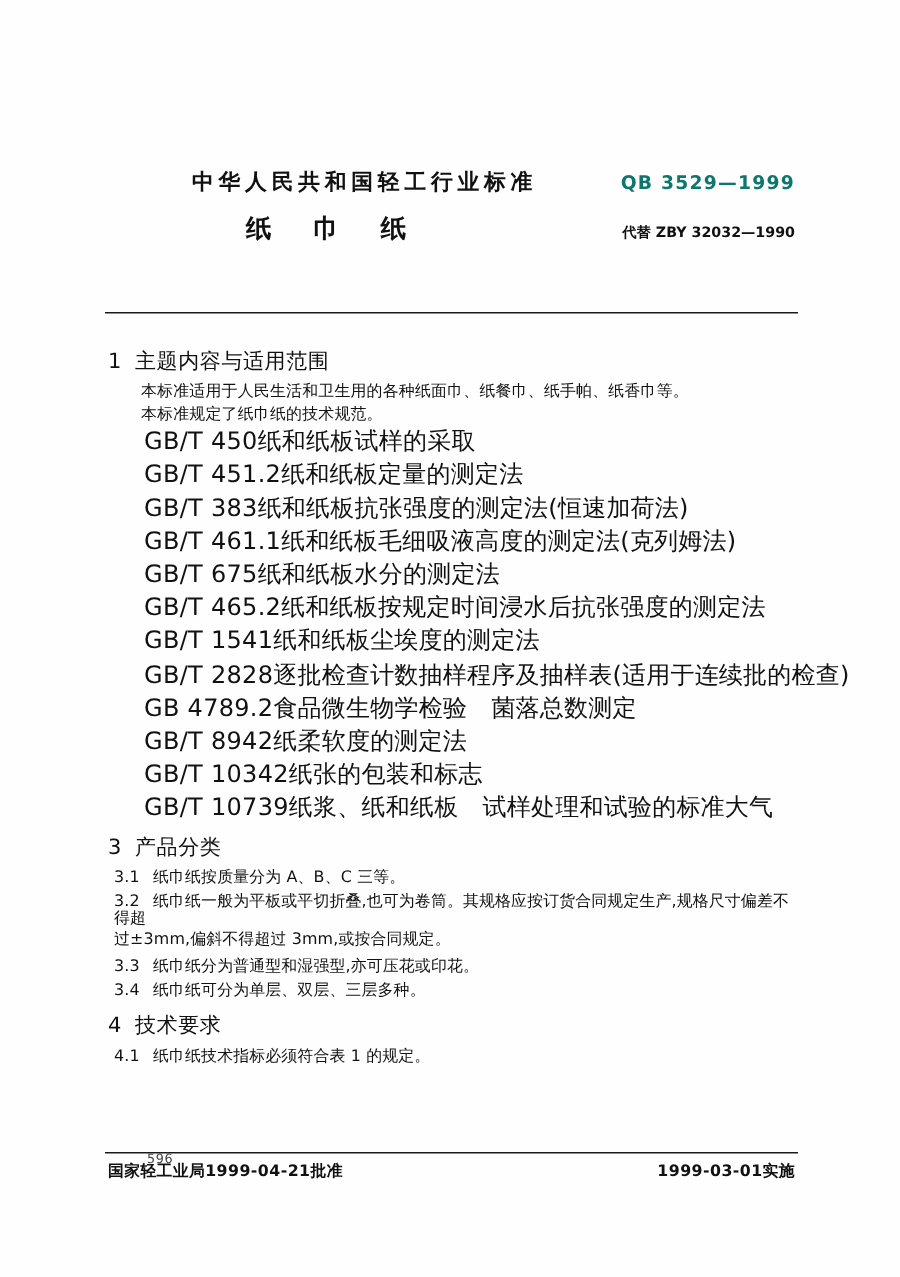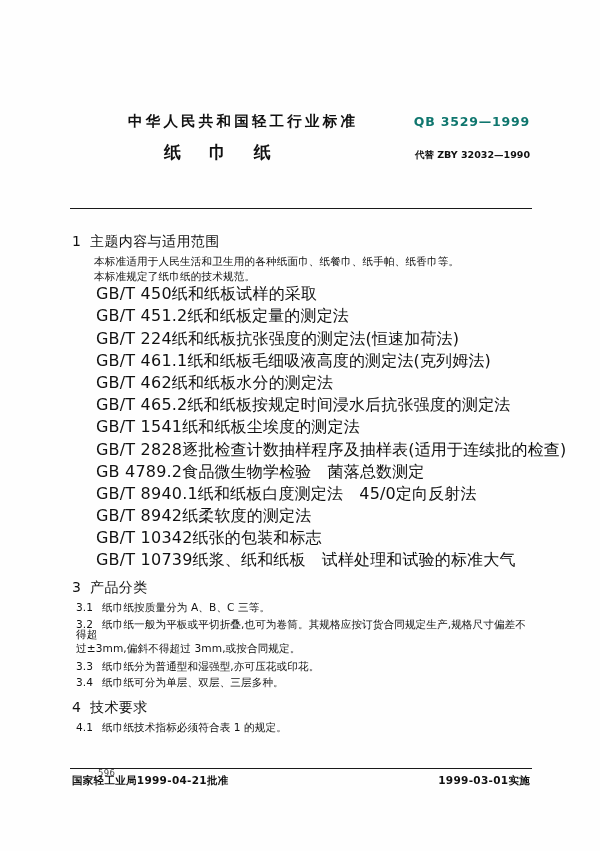"GB/T 224" span.code { text: 224 -> 383 }
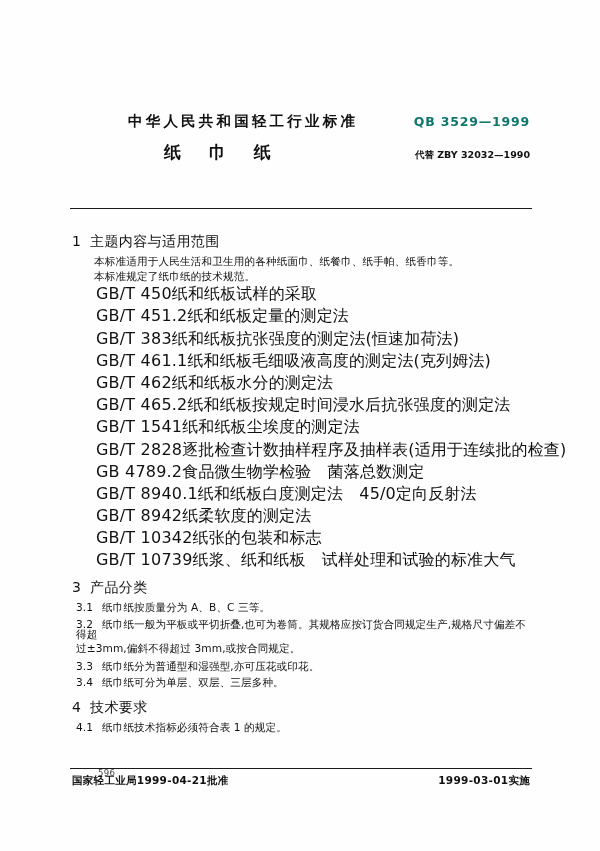"GB/T 462" span.code { text: 462 -> 675 }
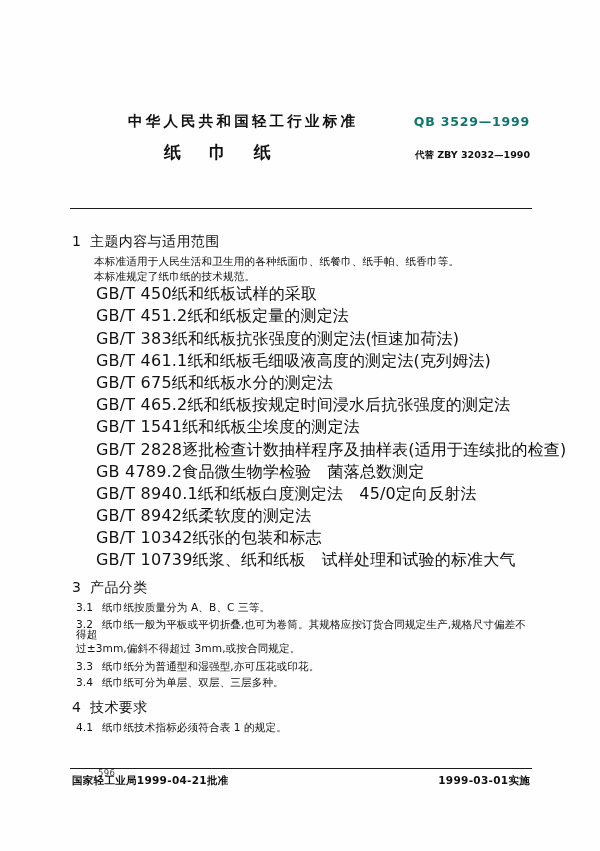"GB/T 8940.1纸和纸板白度测定法 45/0定向反射法" div.ref-item { html: <div><span>GB/T 8940.1</span><span>纸和纸板白度测定法 45/0定向反射法</span></div> -> none }
